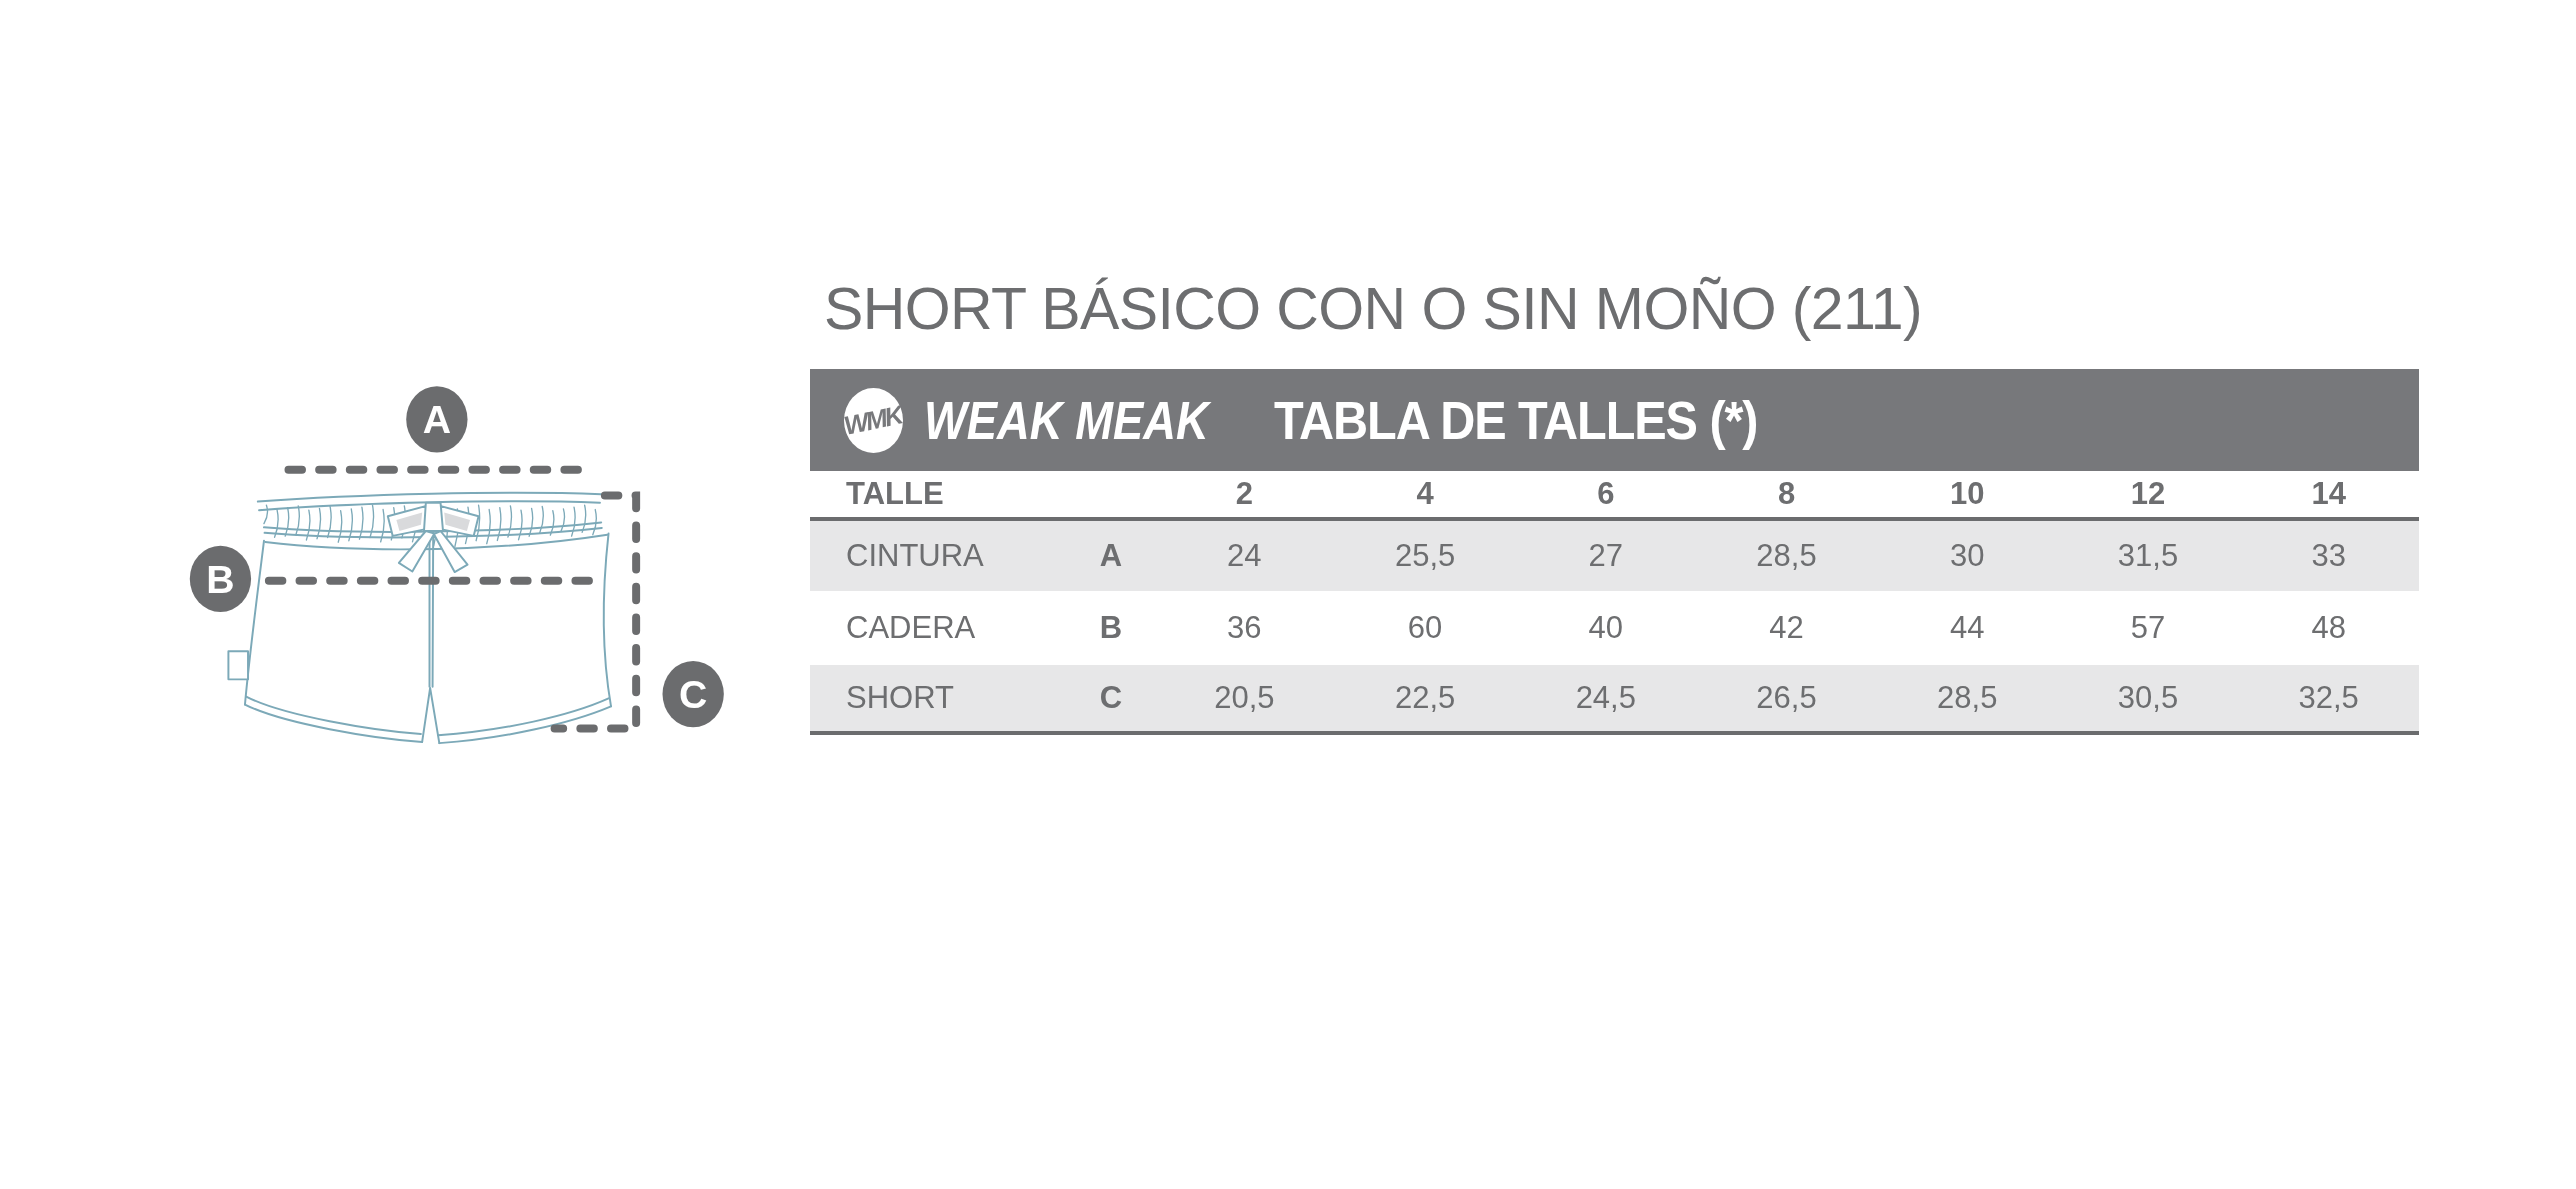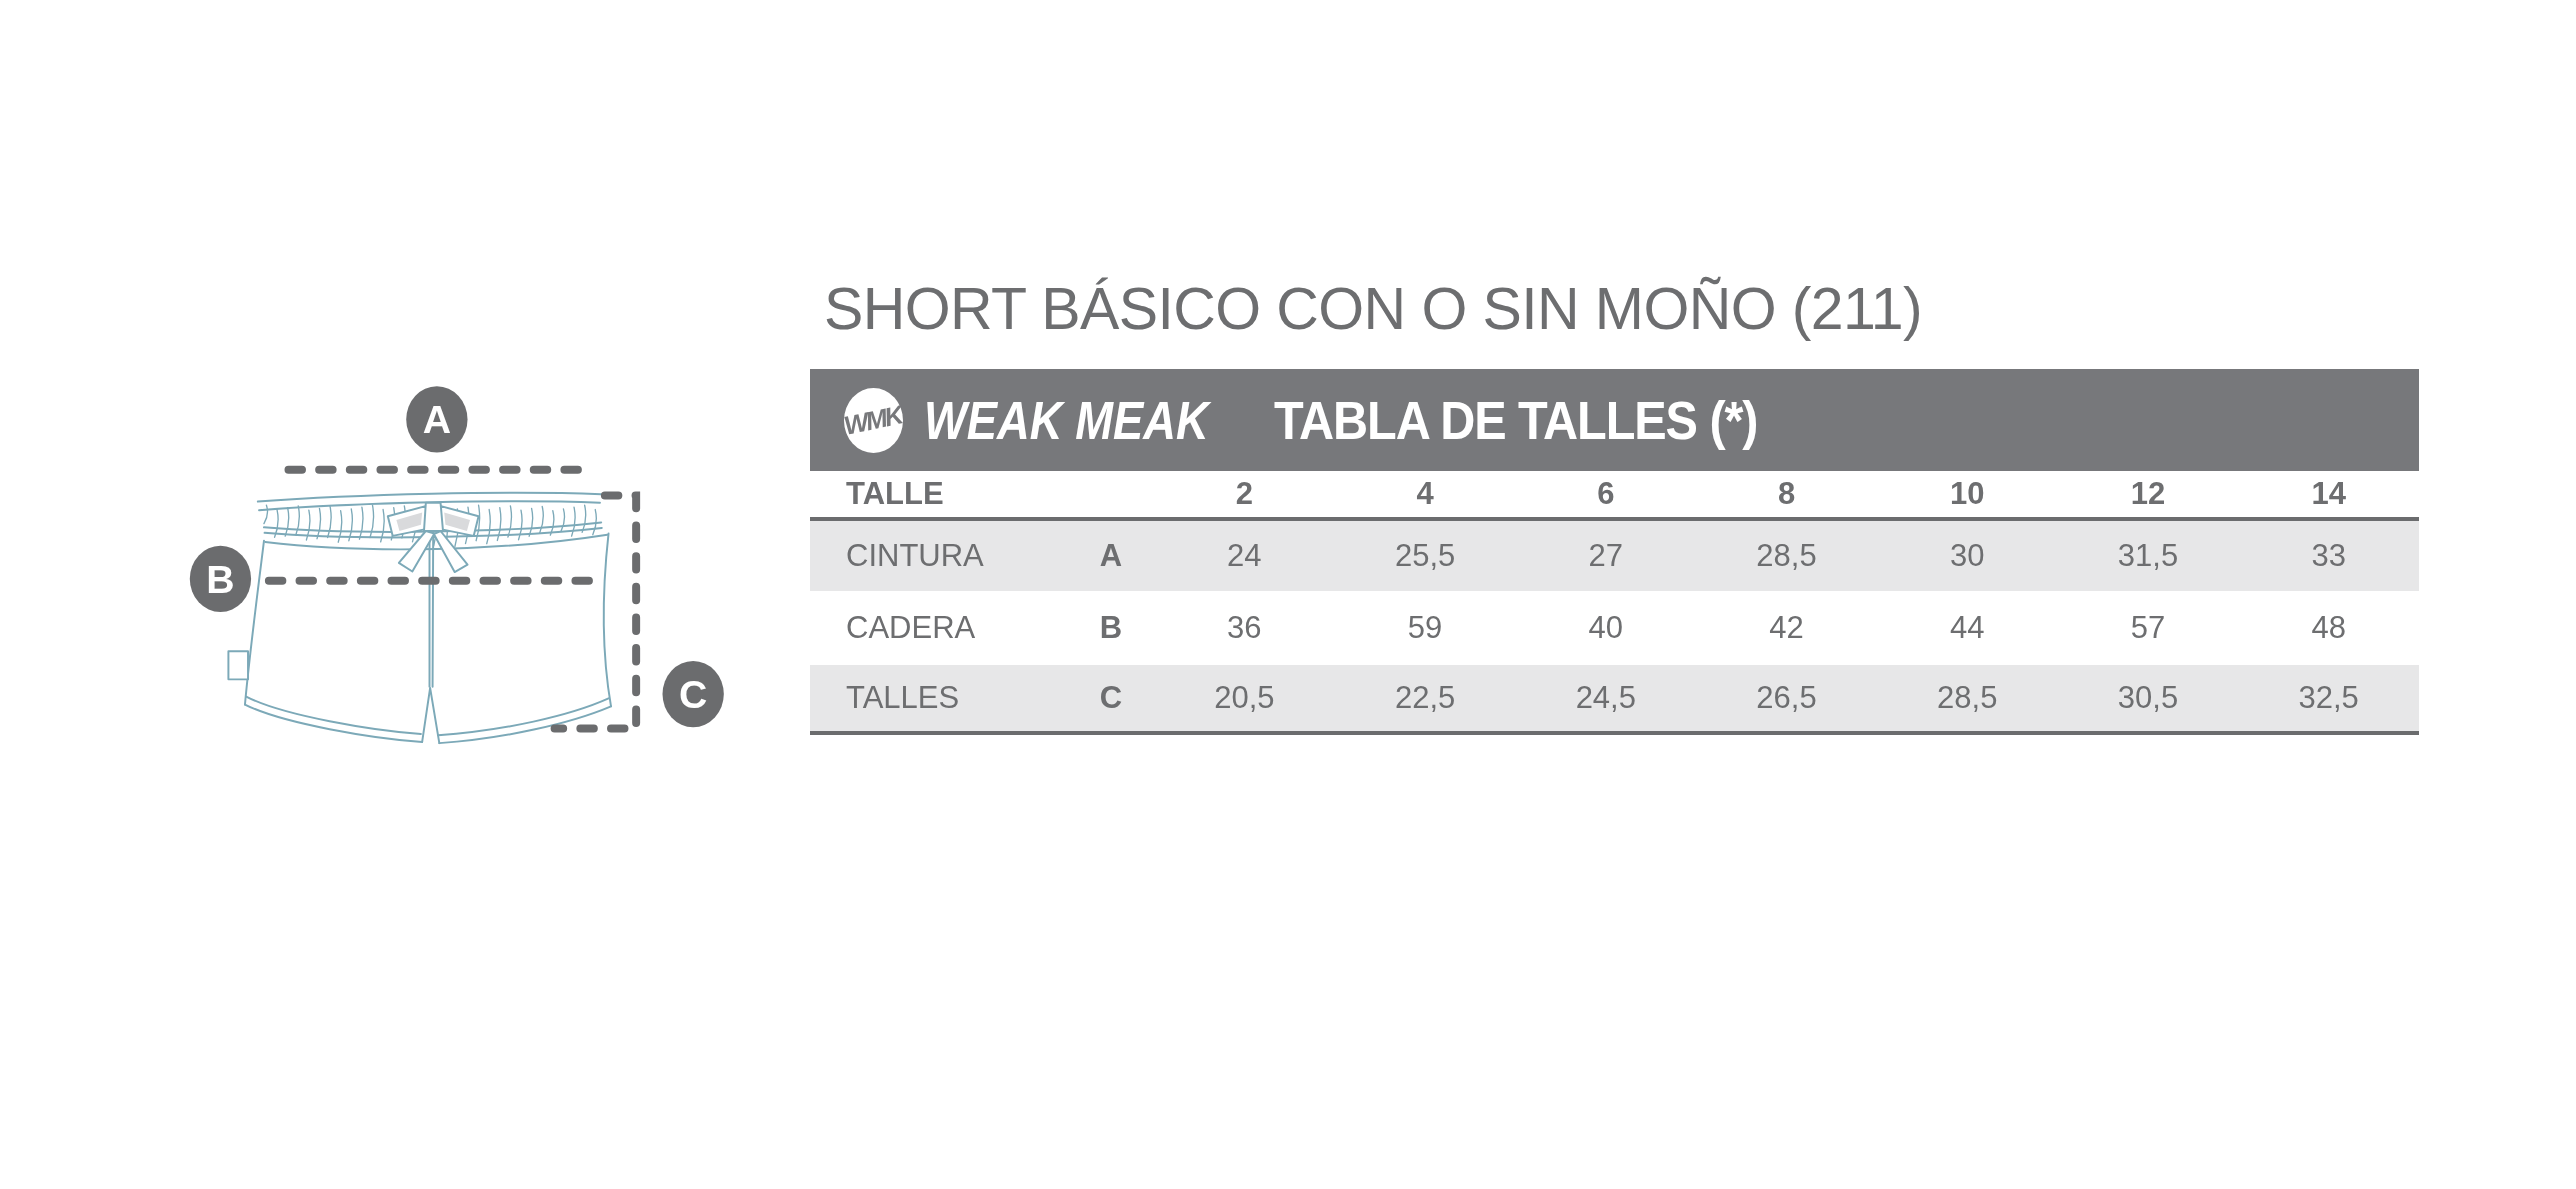"59" div.cell-val { text: 59 -> 60 }
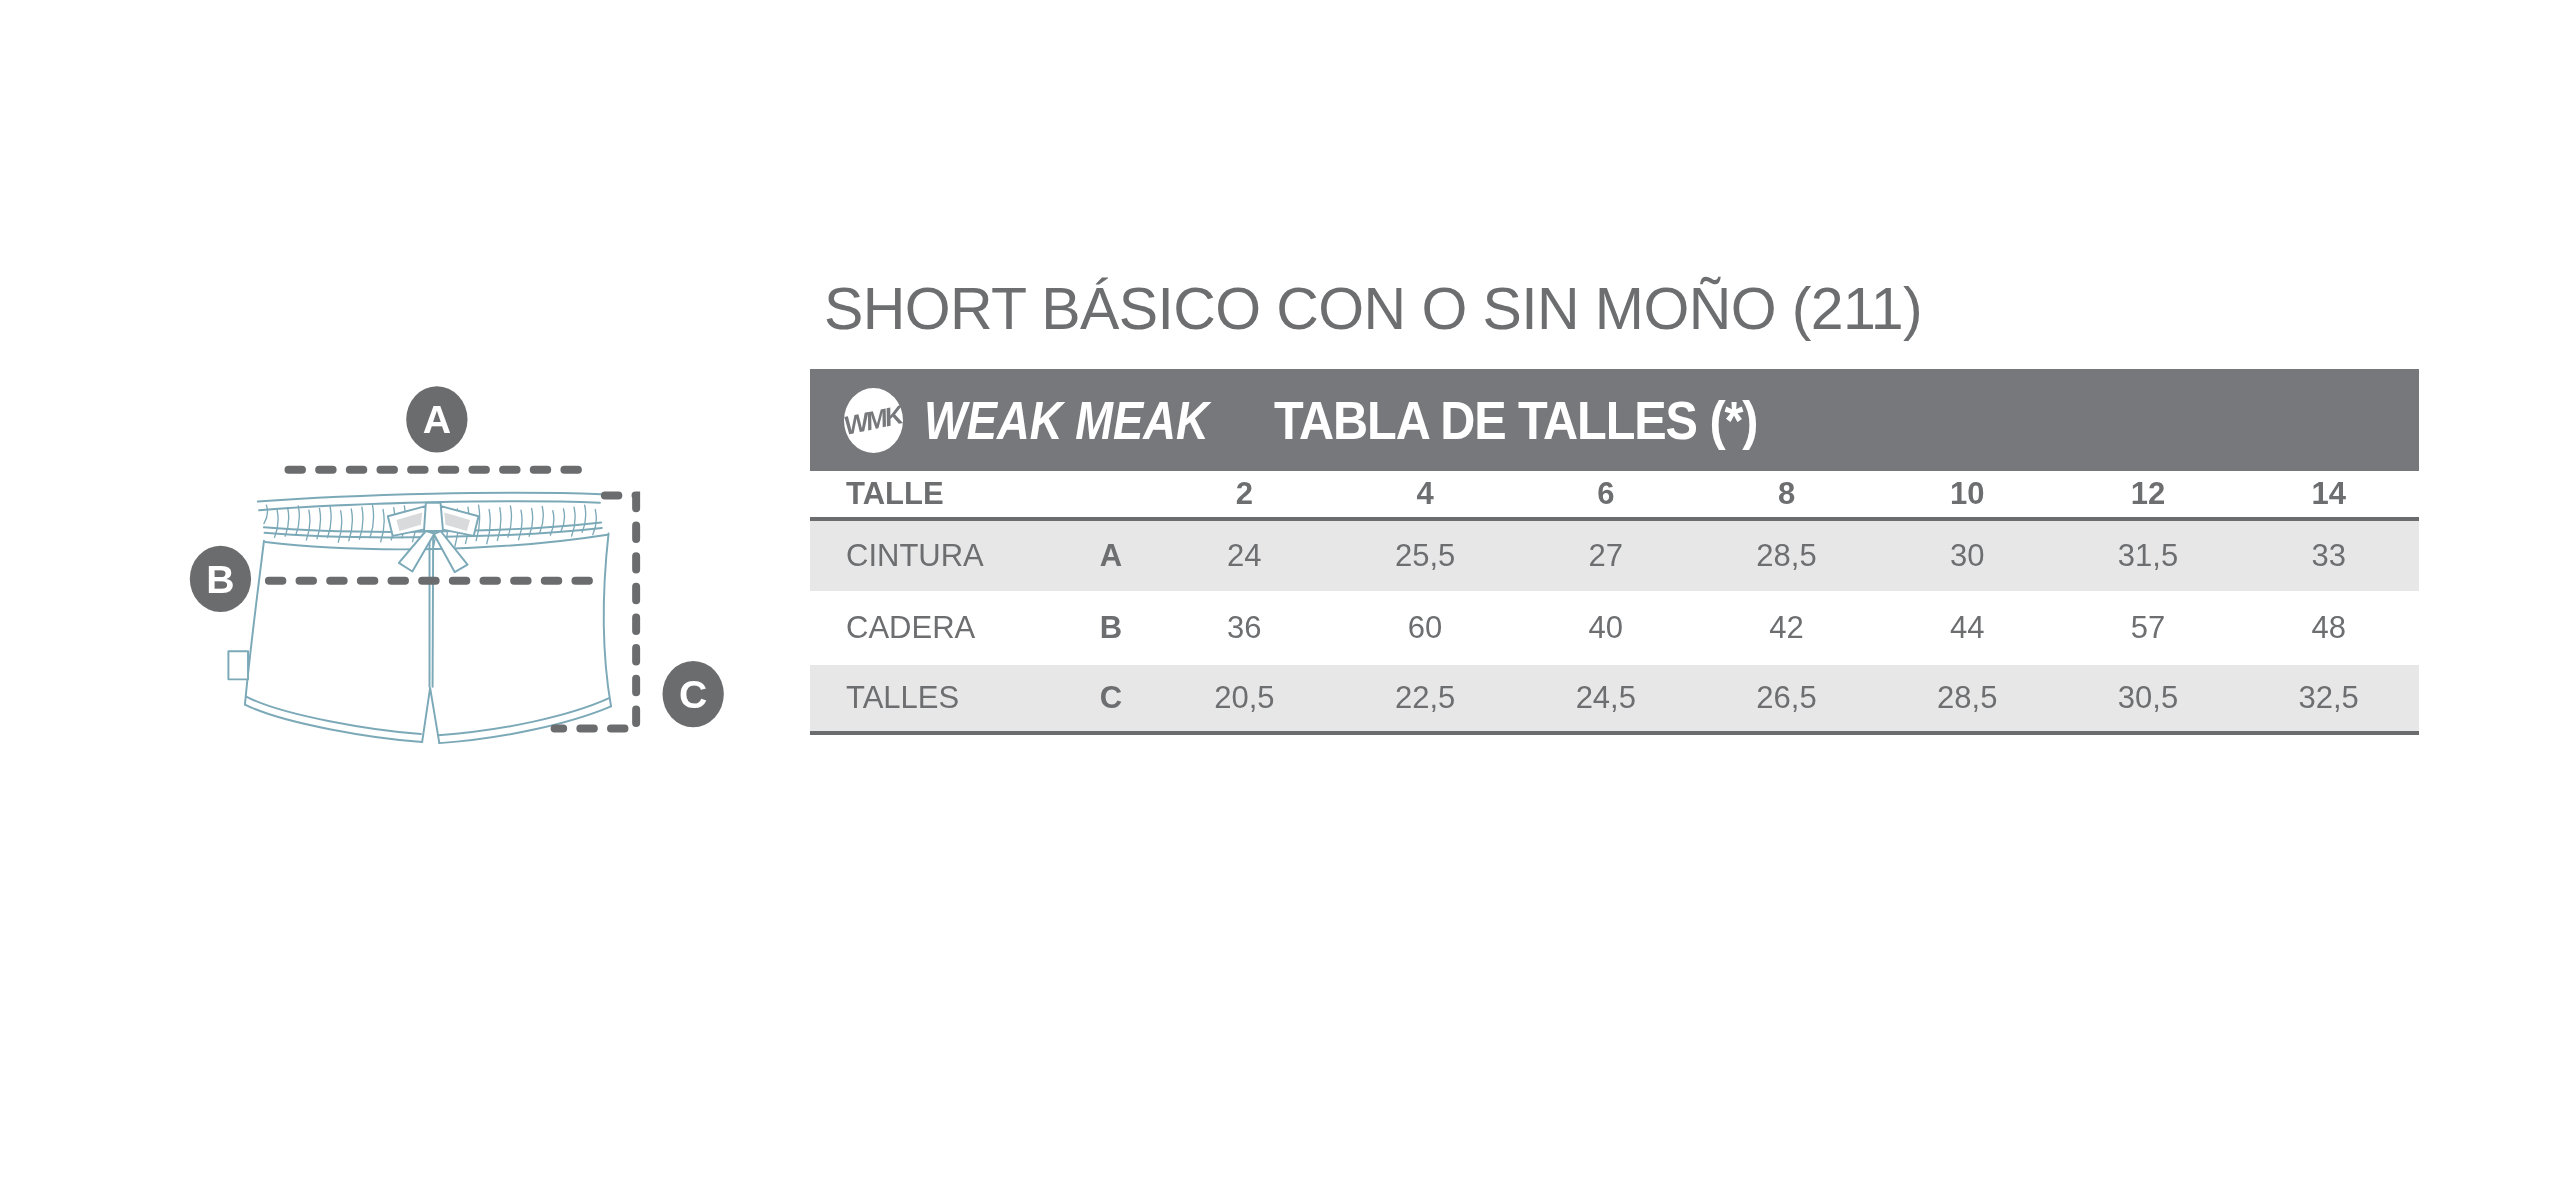"TALLES" div.cell-label { text: TALLES -> SHORT }
